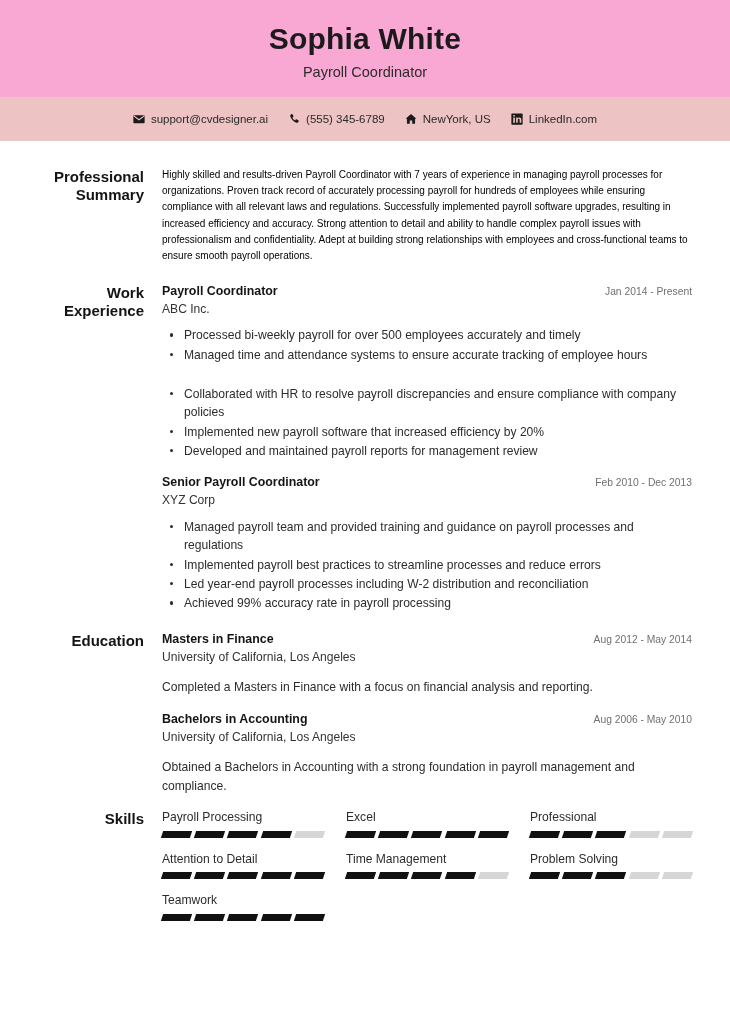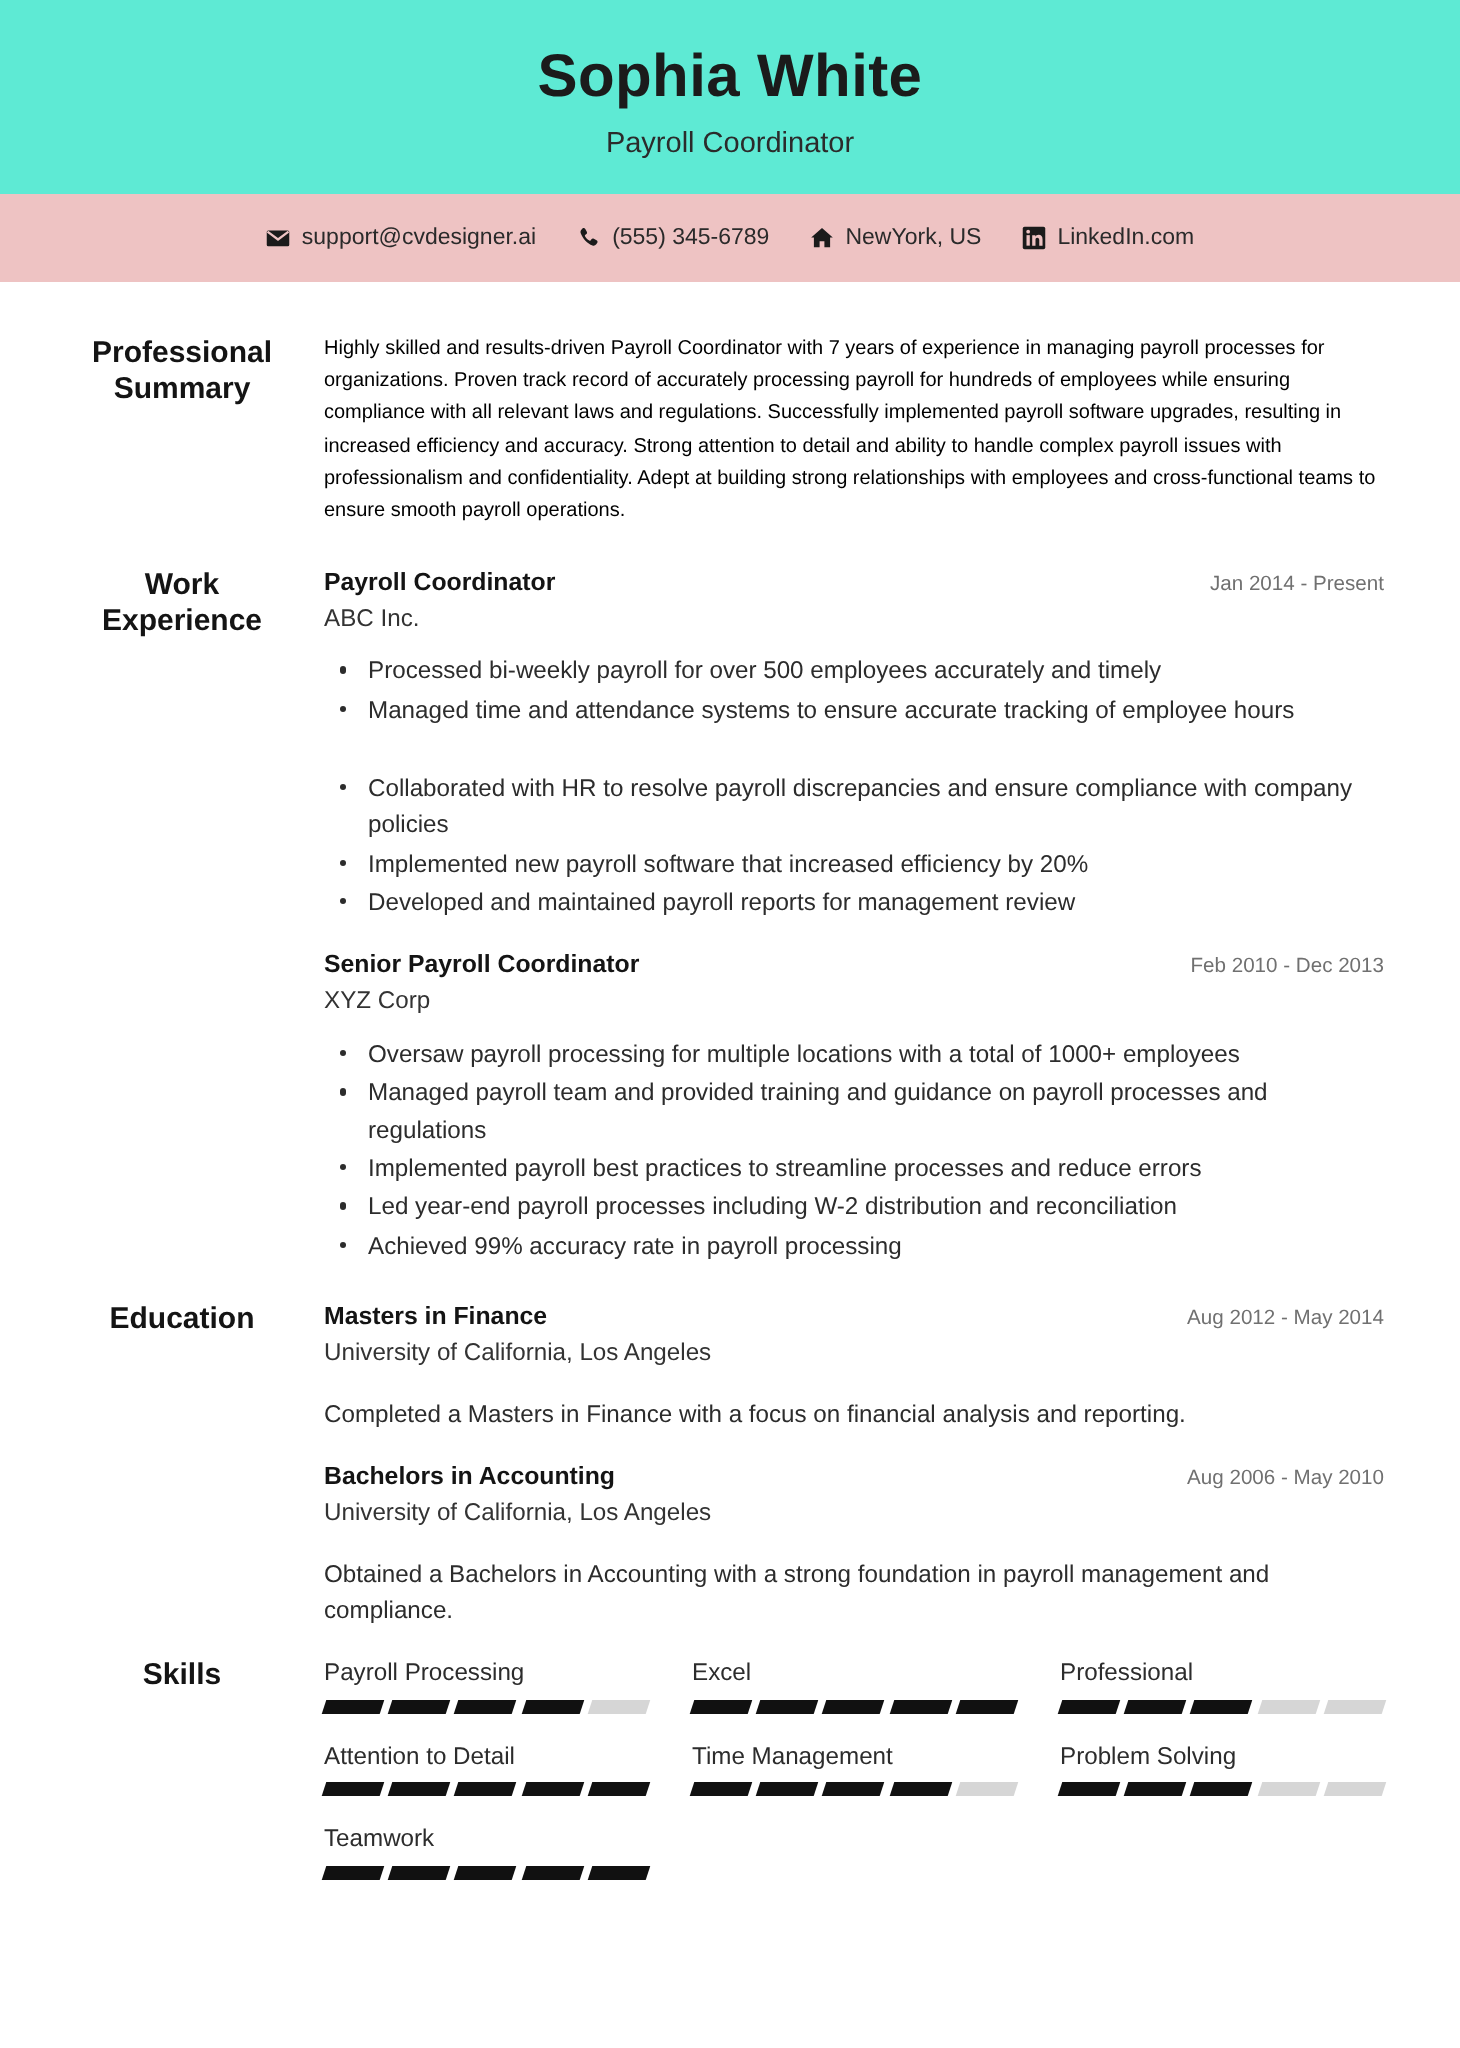"Sophia White" .header-band { background: #5eead4 -> #f9a8d4 }
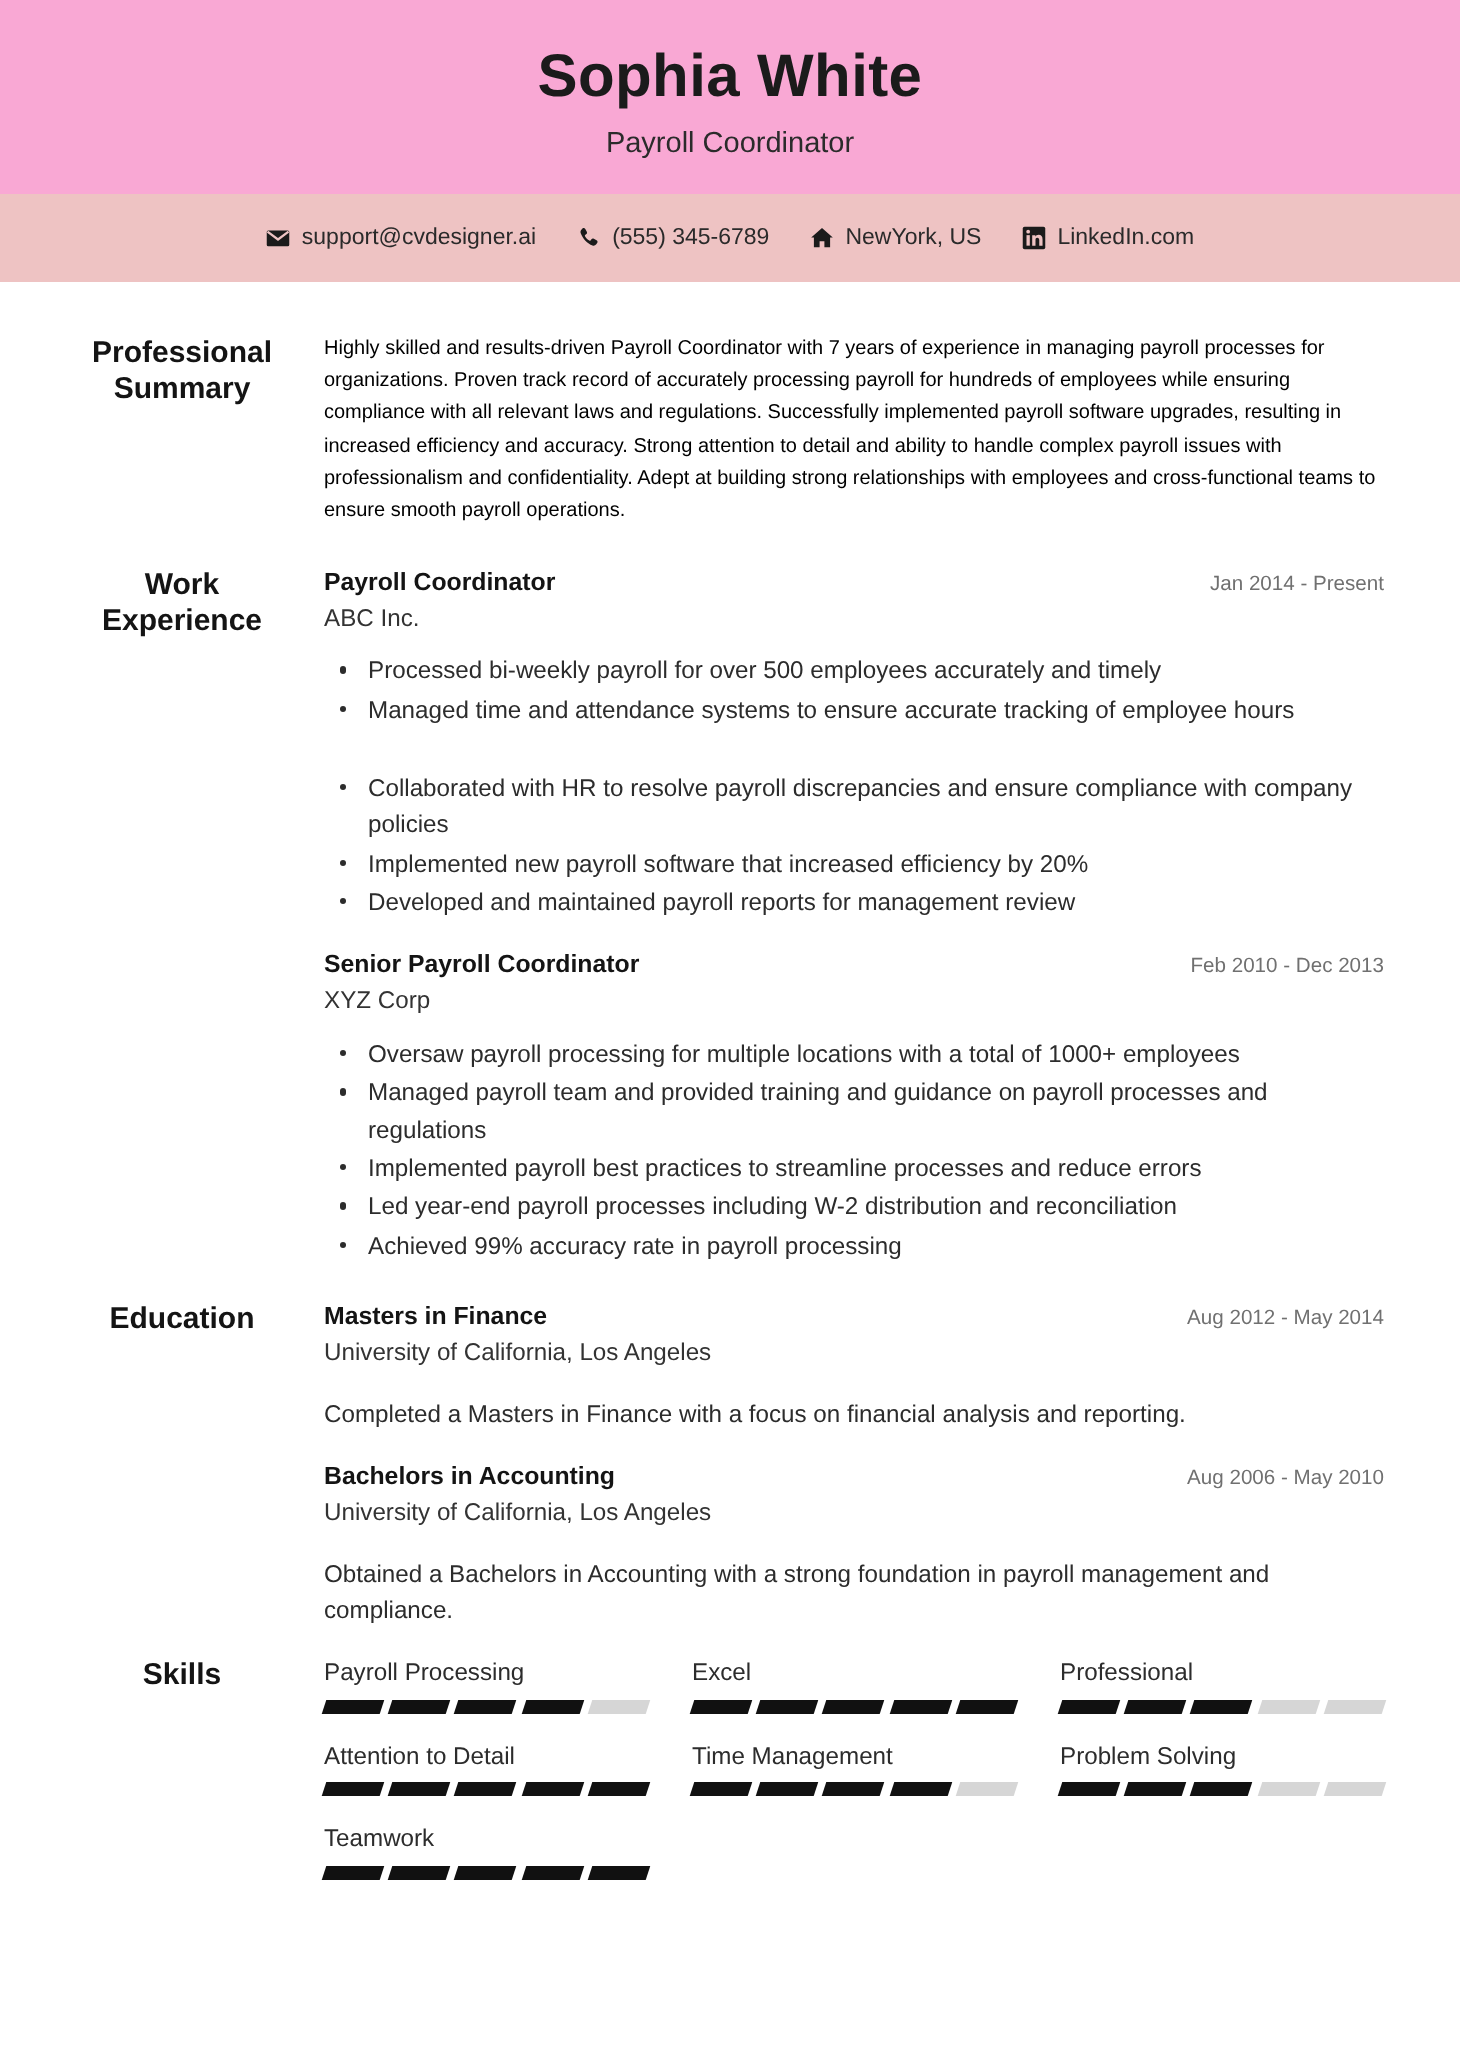"Professional Summary" .sec-label { text-align: center -> right }
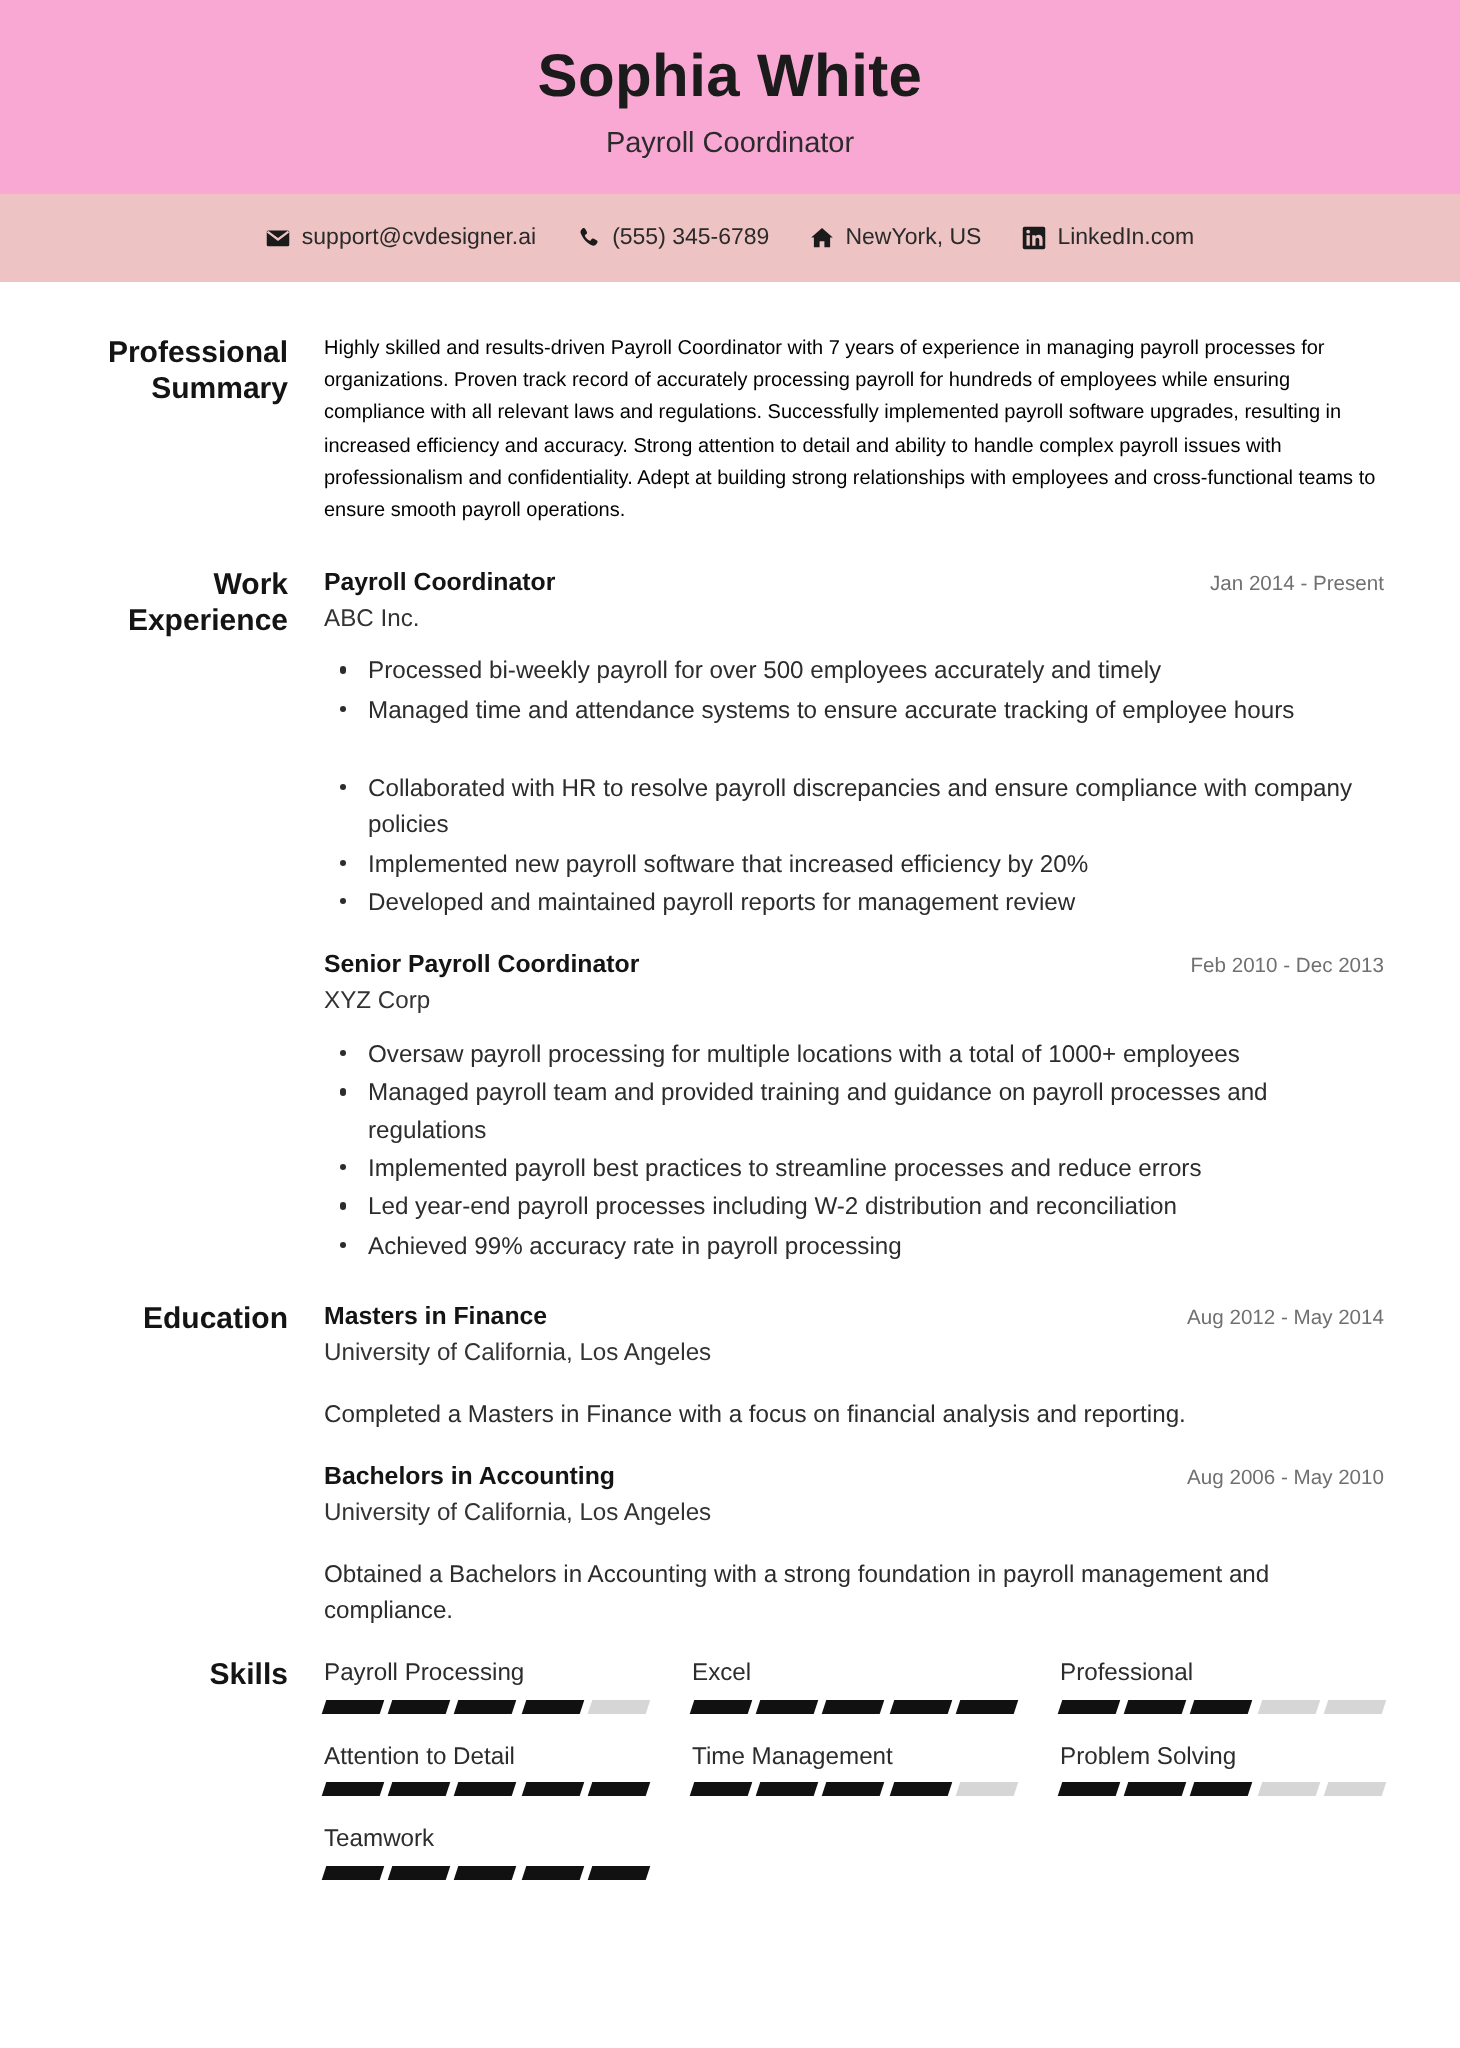"Oversaw payroll processing for multiple" li { html: <li>Oversaw payroll processing for multiple locations with a total of 1000+ employees</li> -> none }
